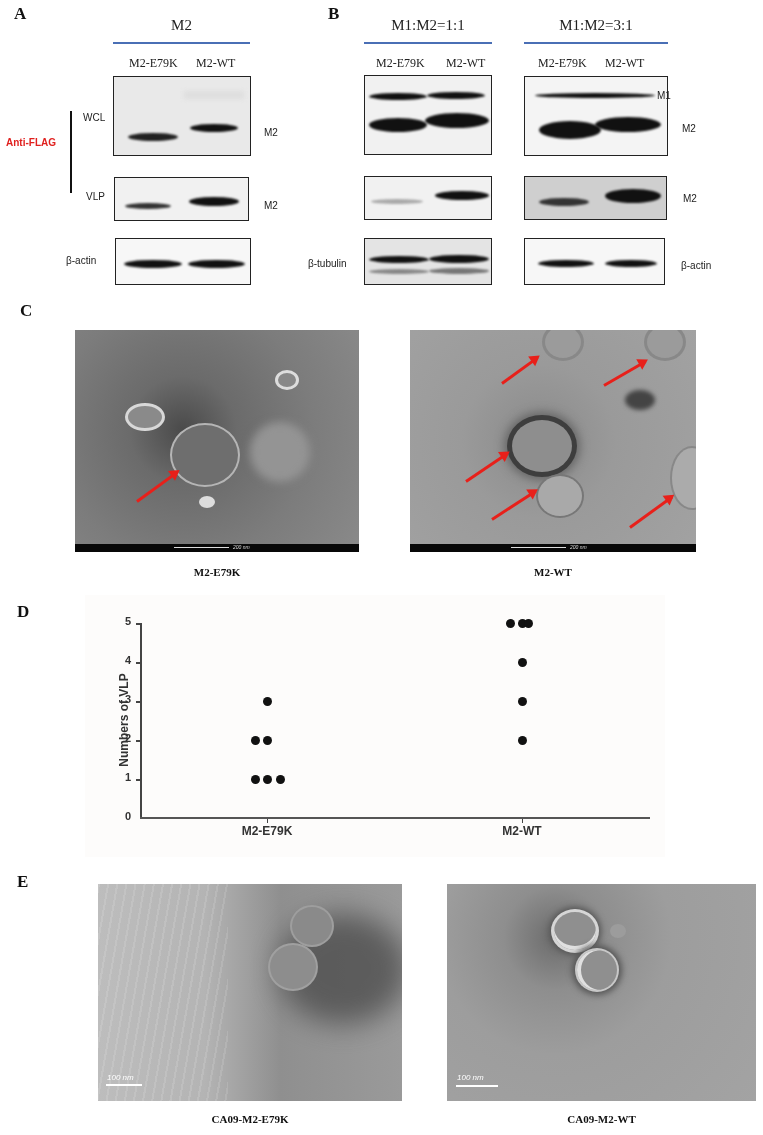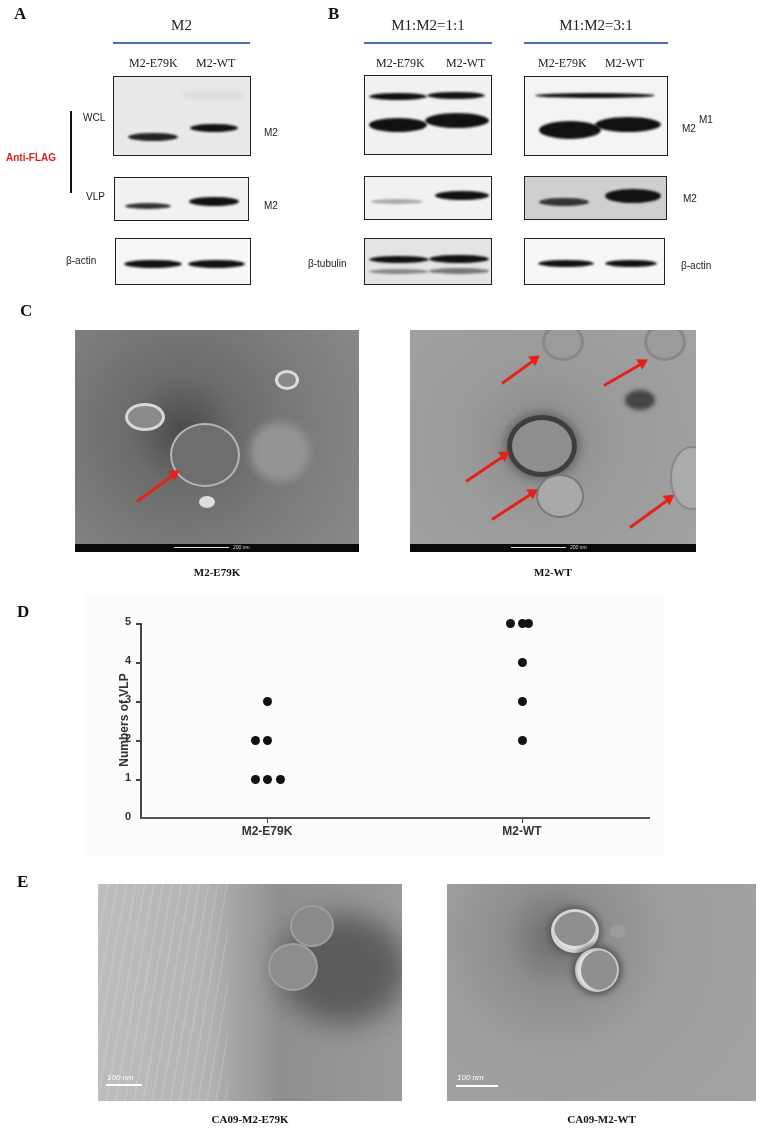"M1" div.abs { left: 699px -> 657px; margin-top: 24px -> none }
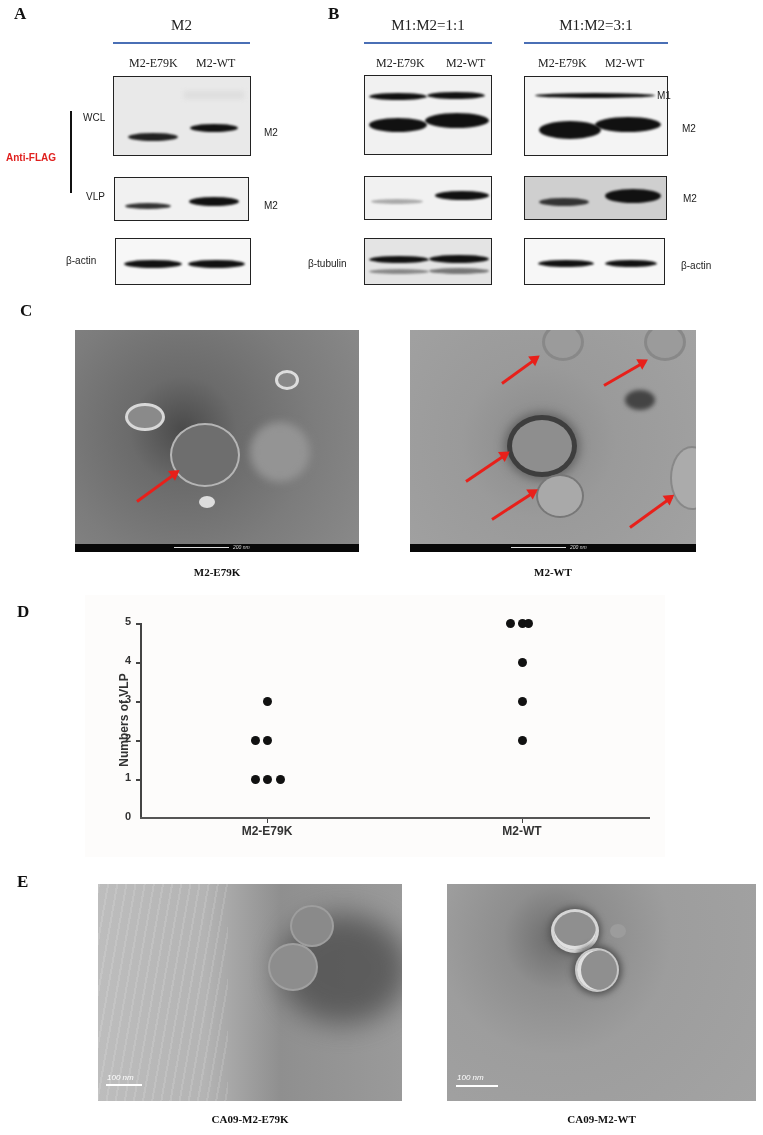"Anti-FLAG" div.abs { margin-top: 15px -> none }
